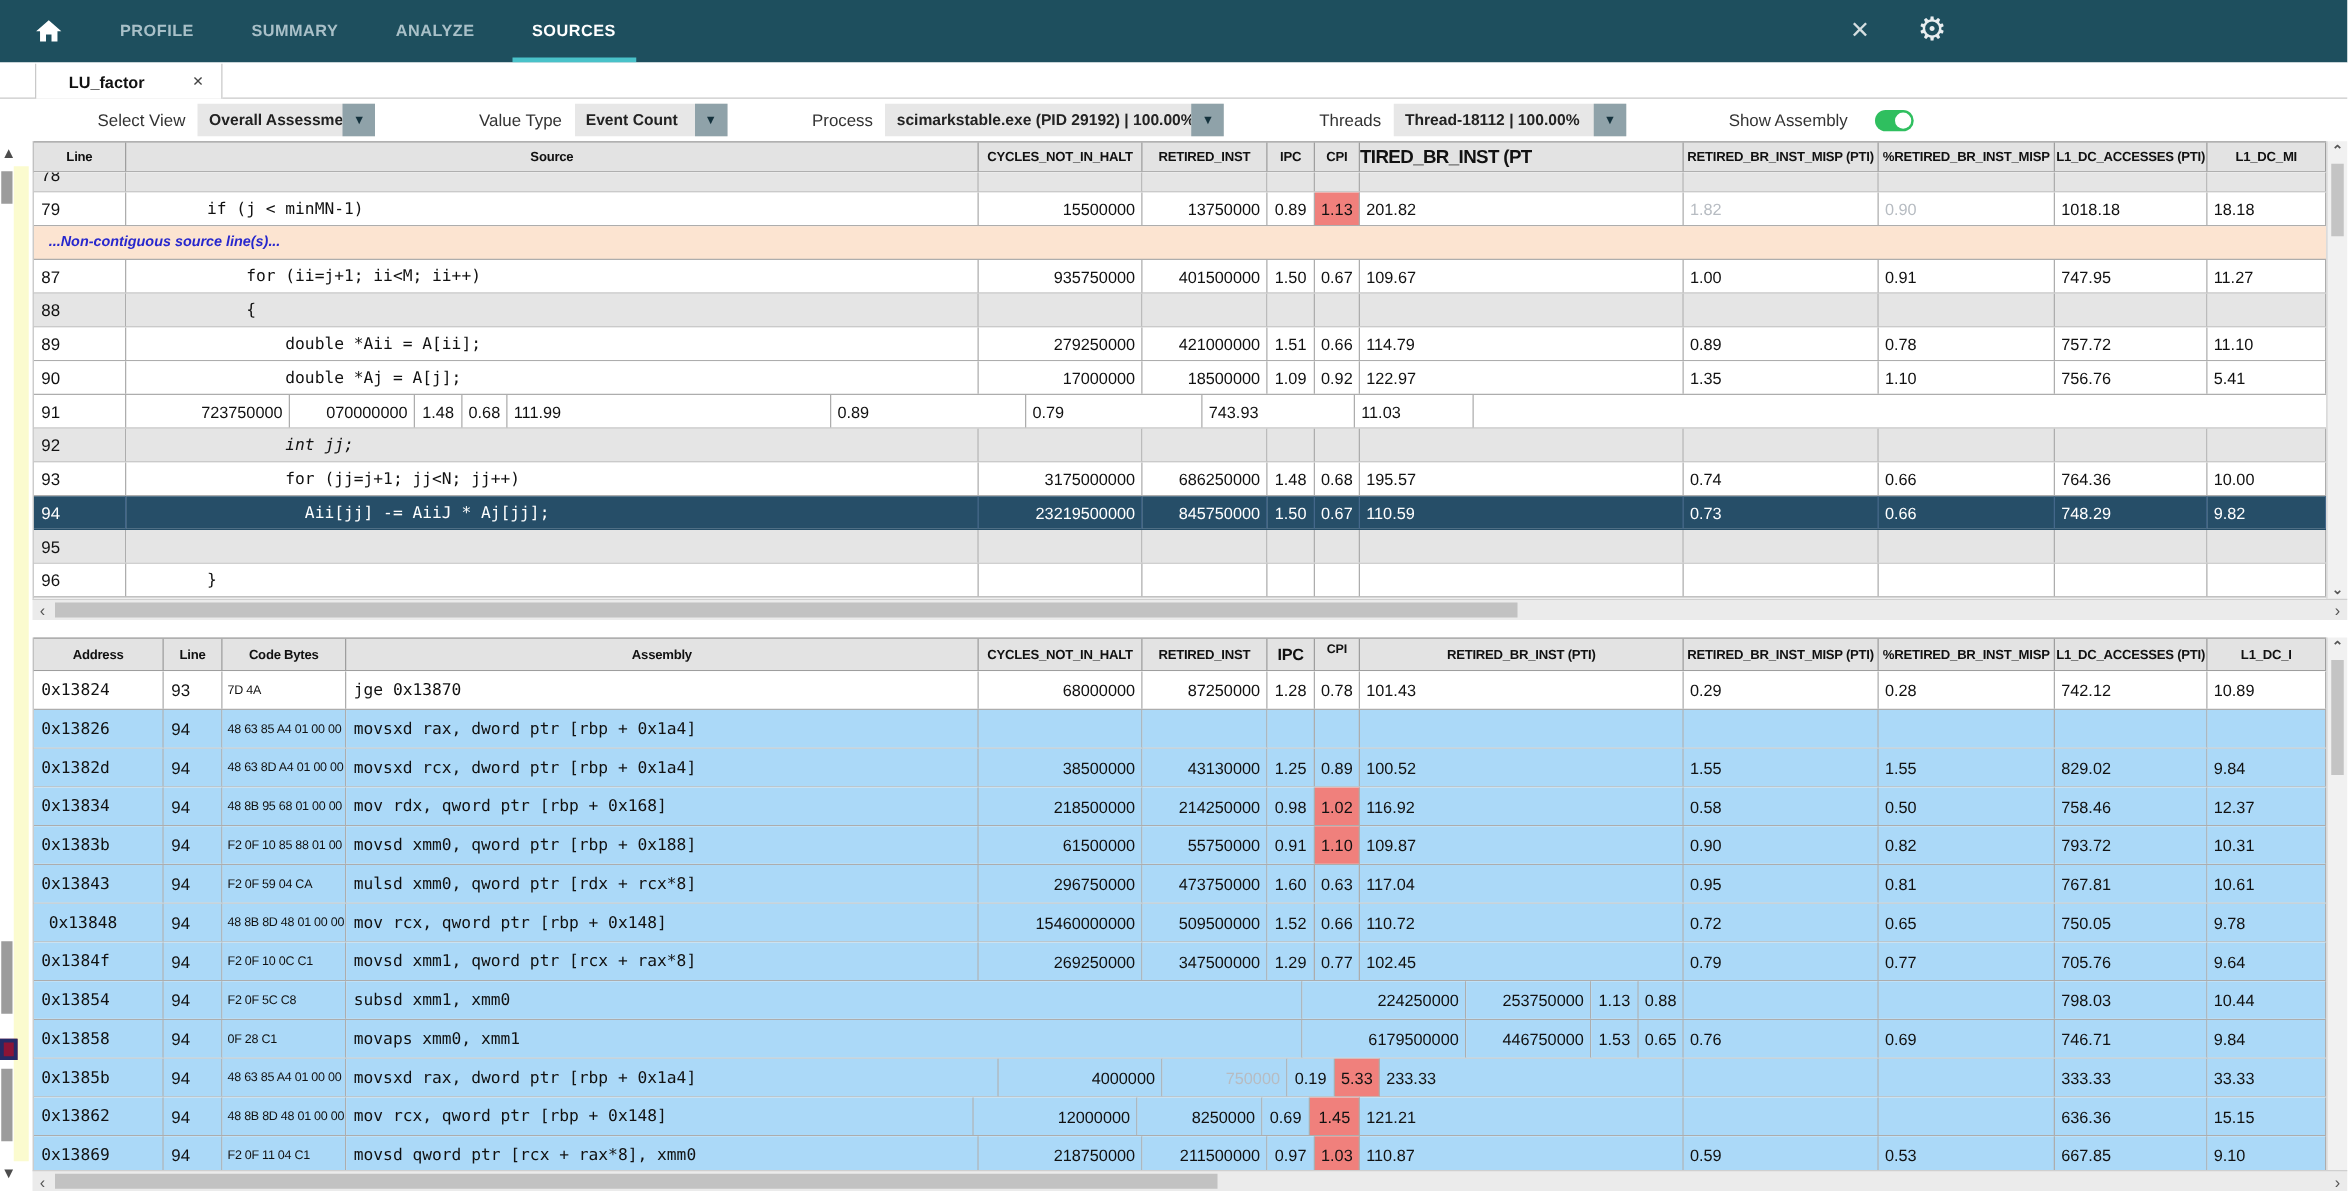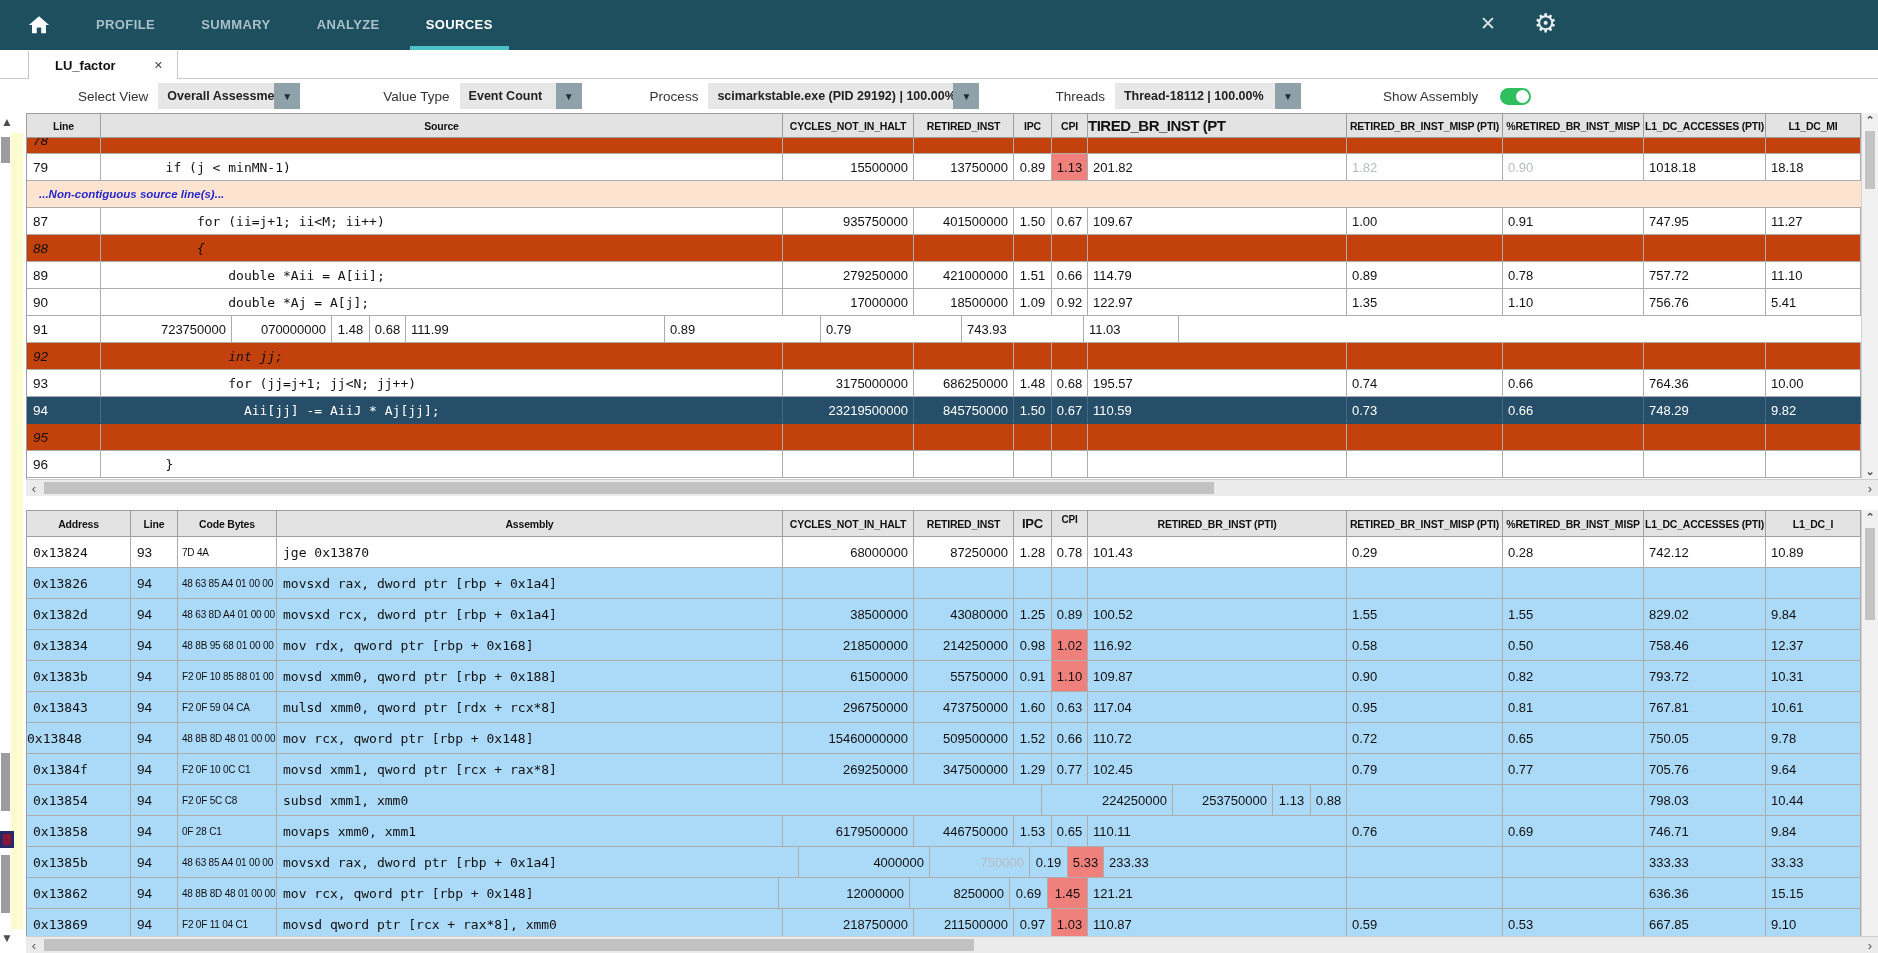"78" .r.gray .c { background: #c2410c -> #e5e5e5; font-style: italic -> none }
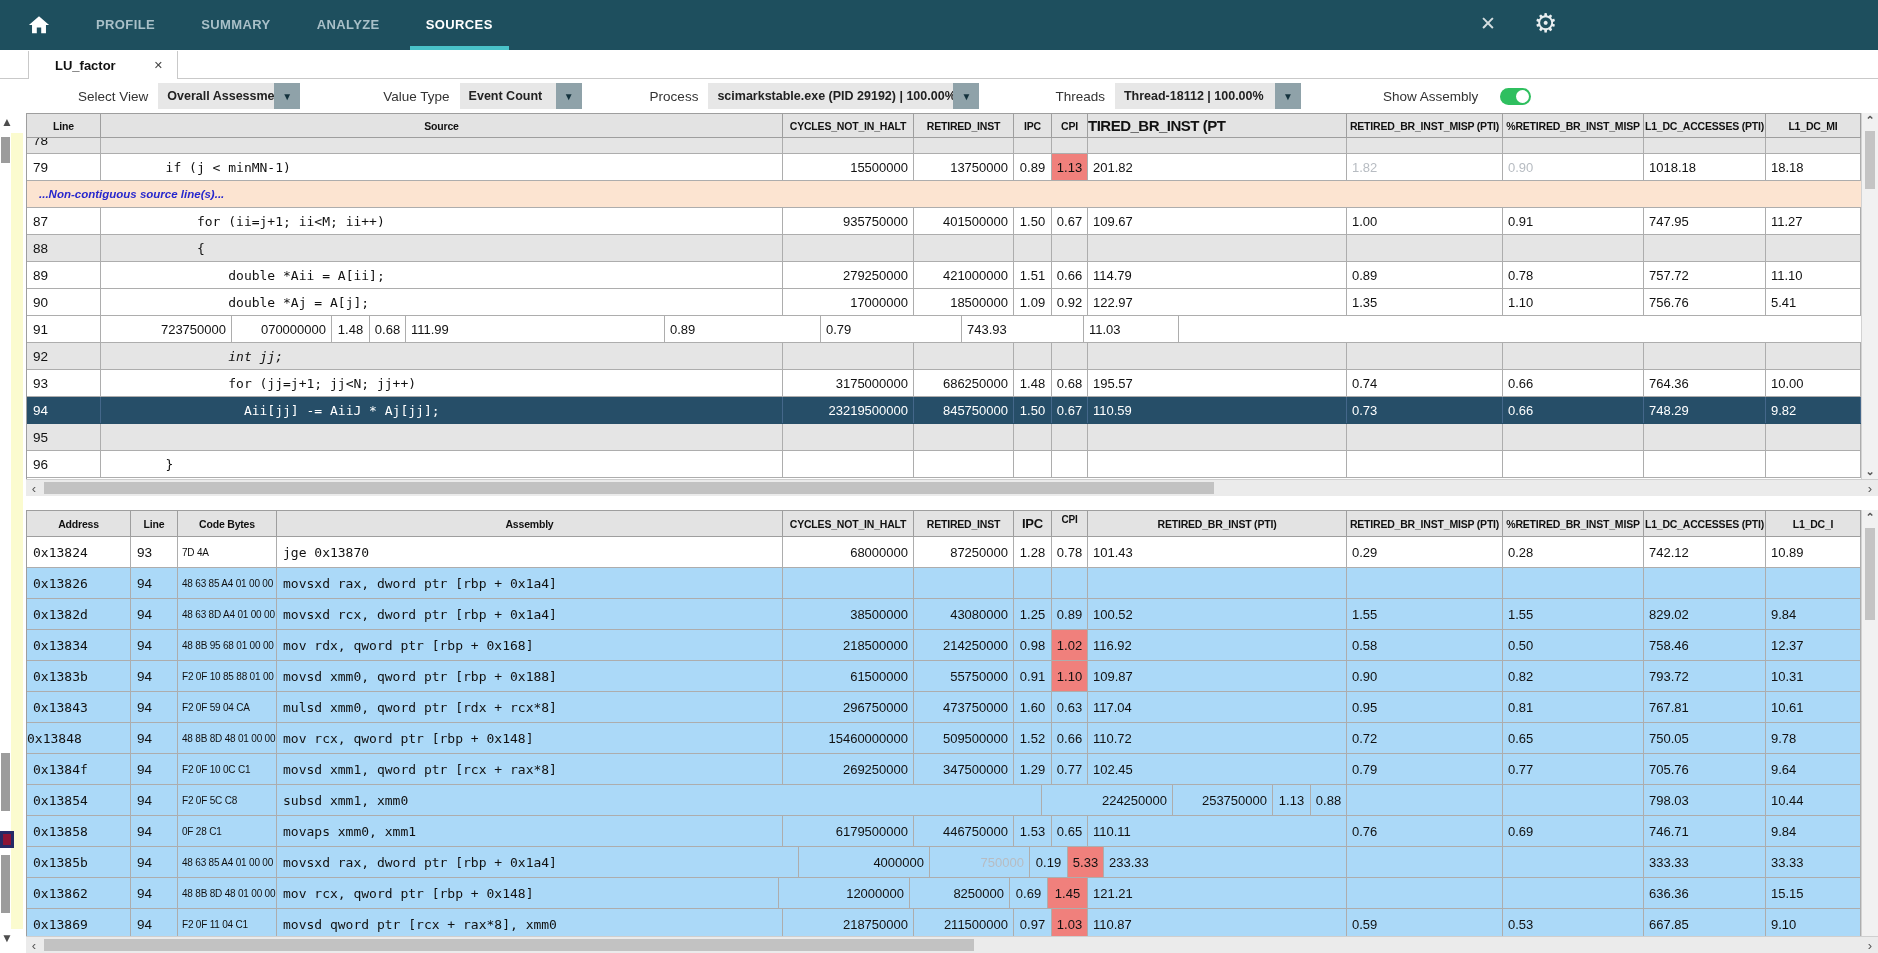"43080000" div.c { text: 43080000 -> 43130000 }
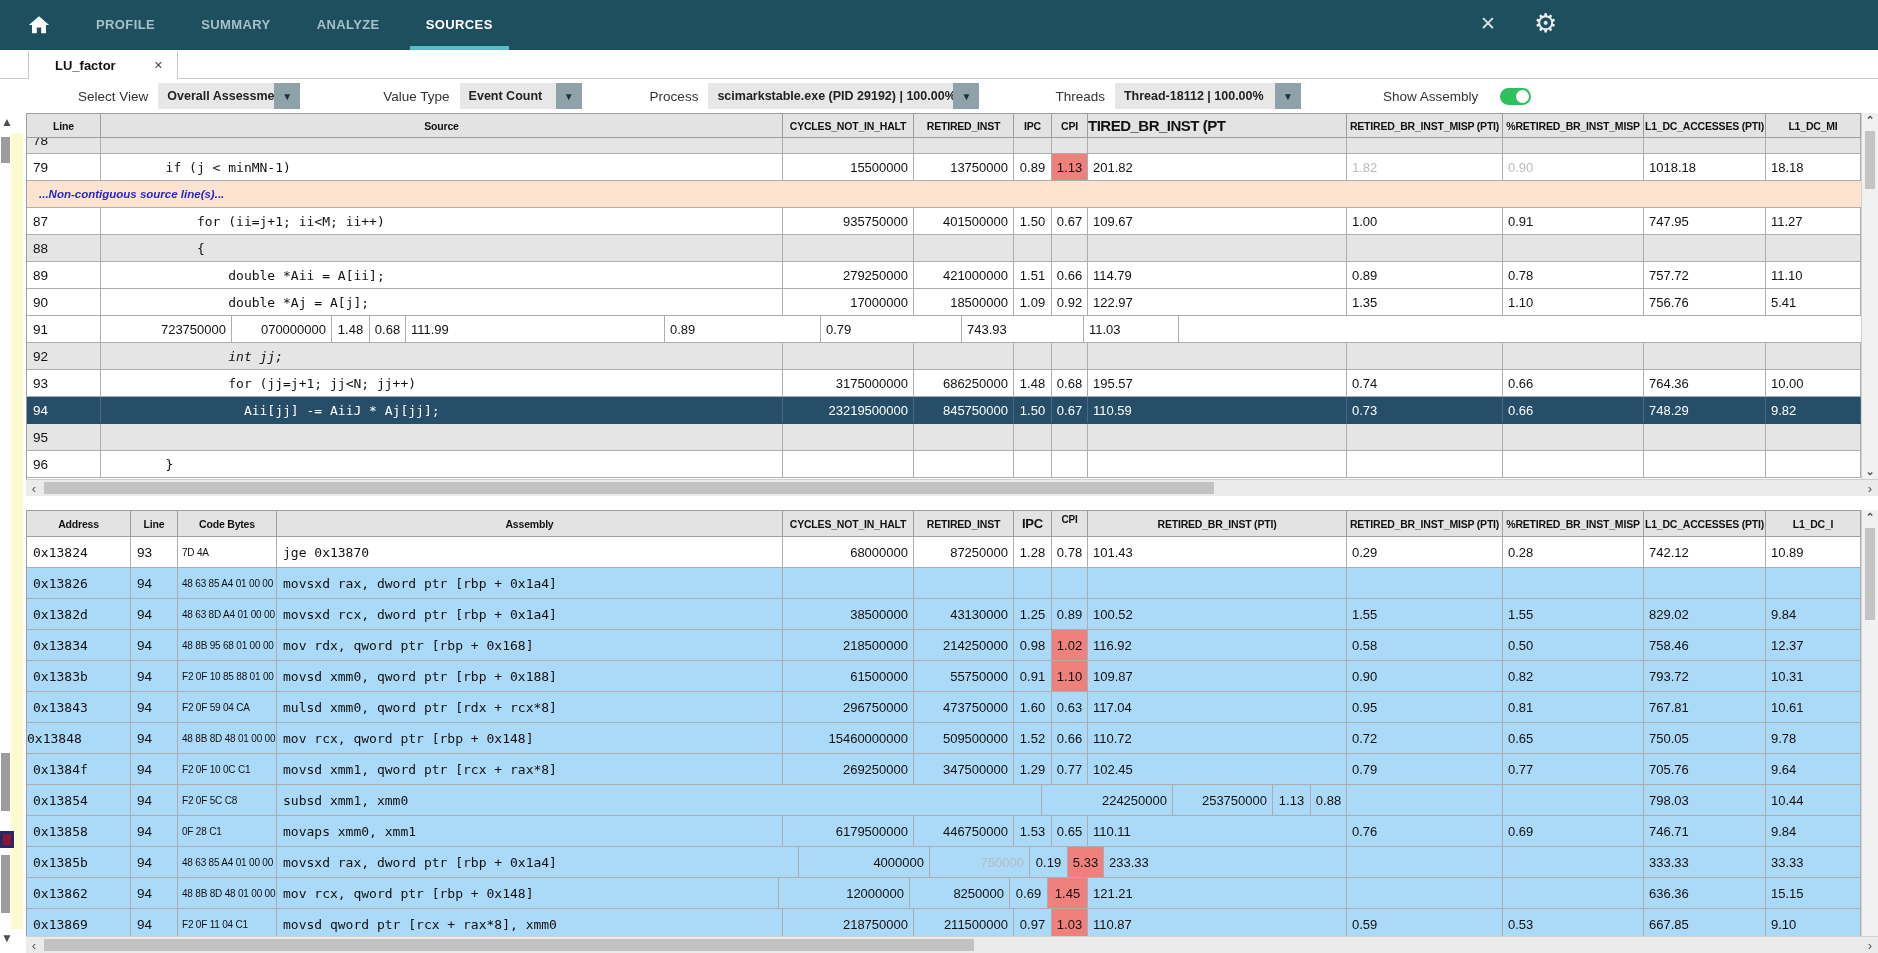"0x13848" div.c { padding-left: 0 -> 12px }
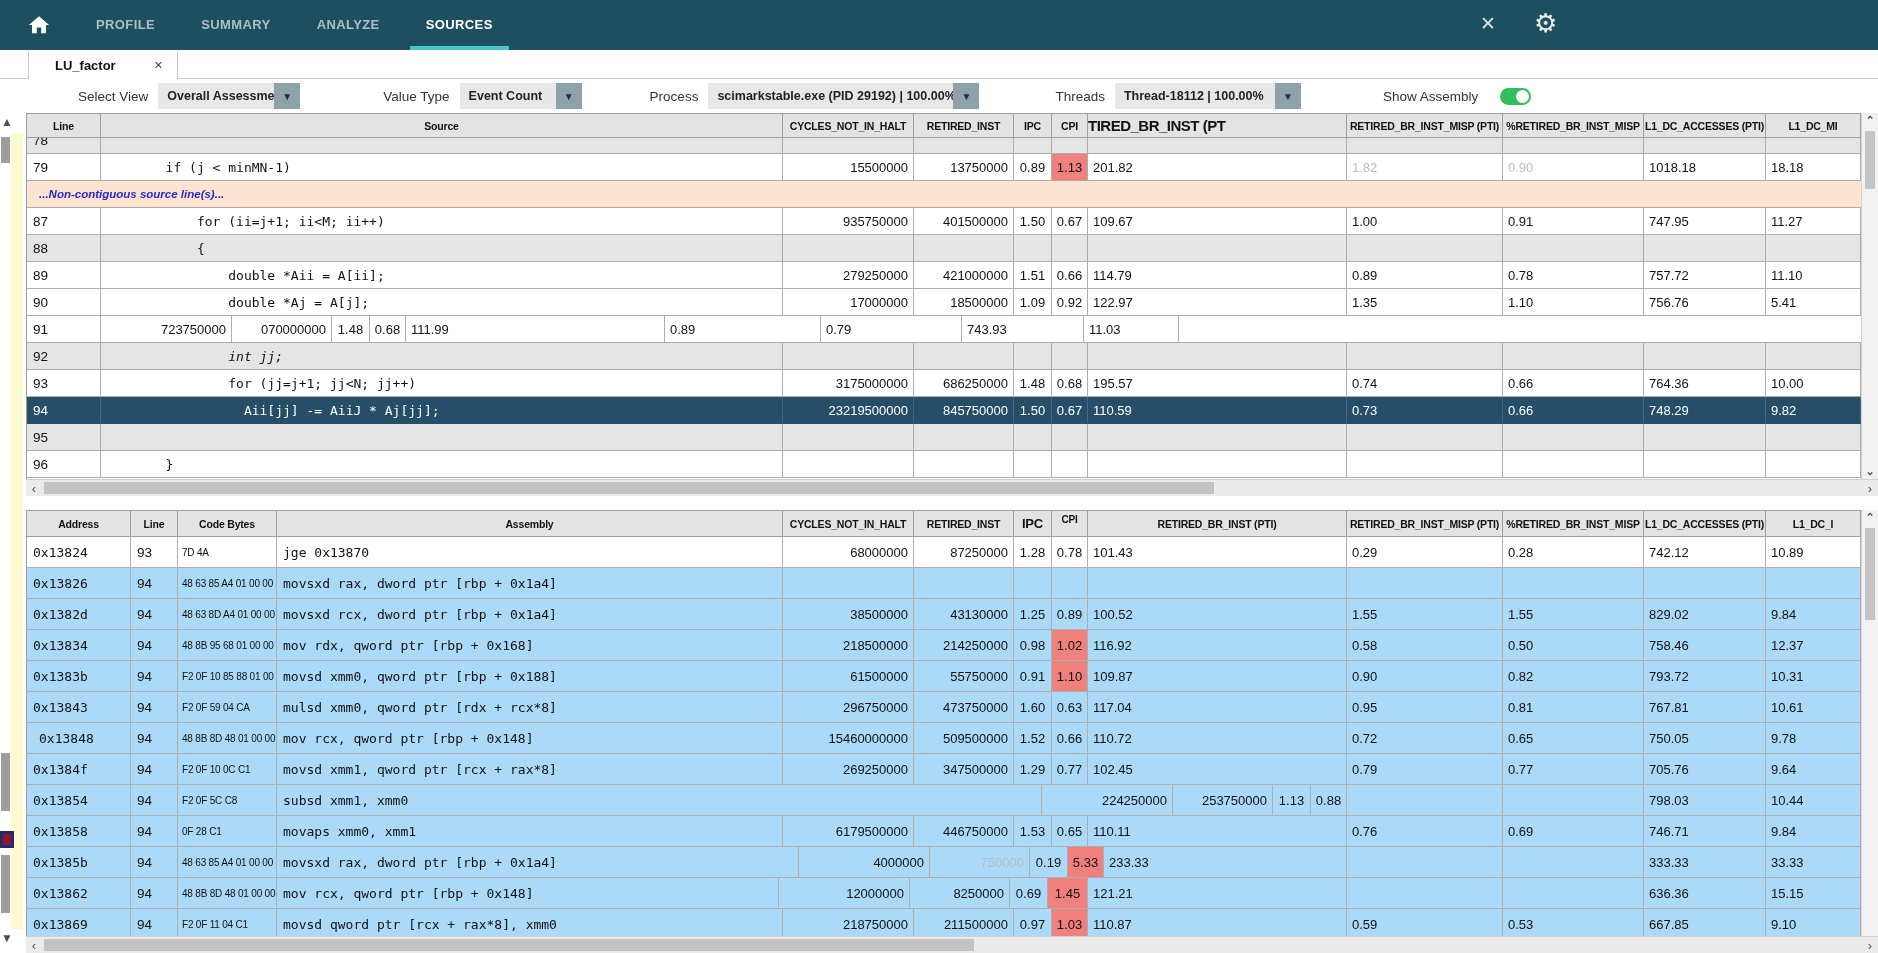"110.11" div.c { html: <div>110.11</div> -> none }
